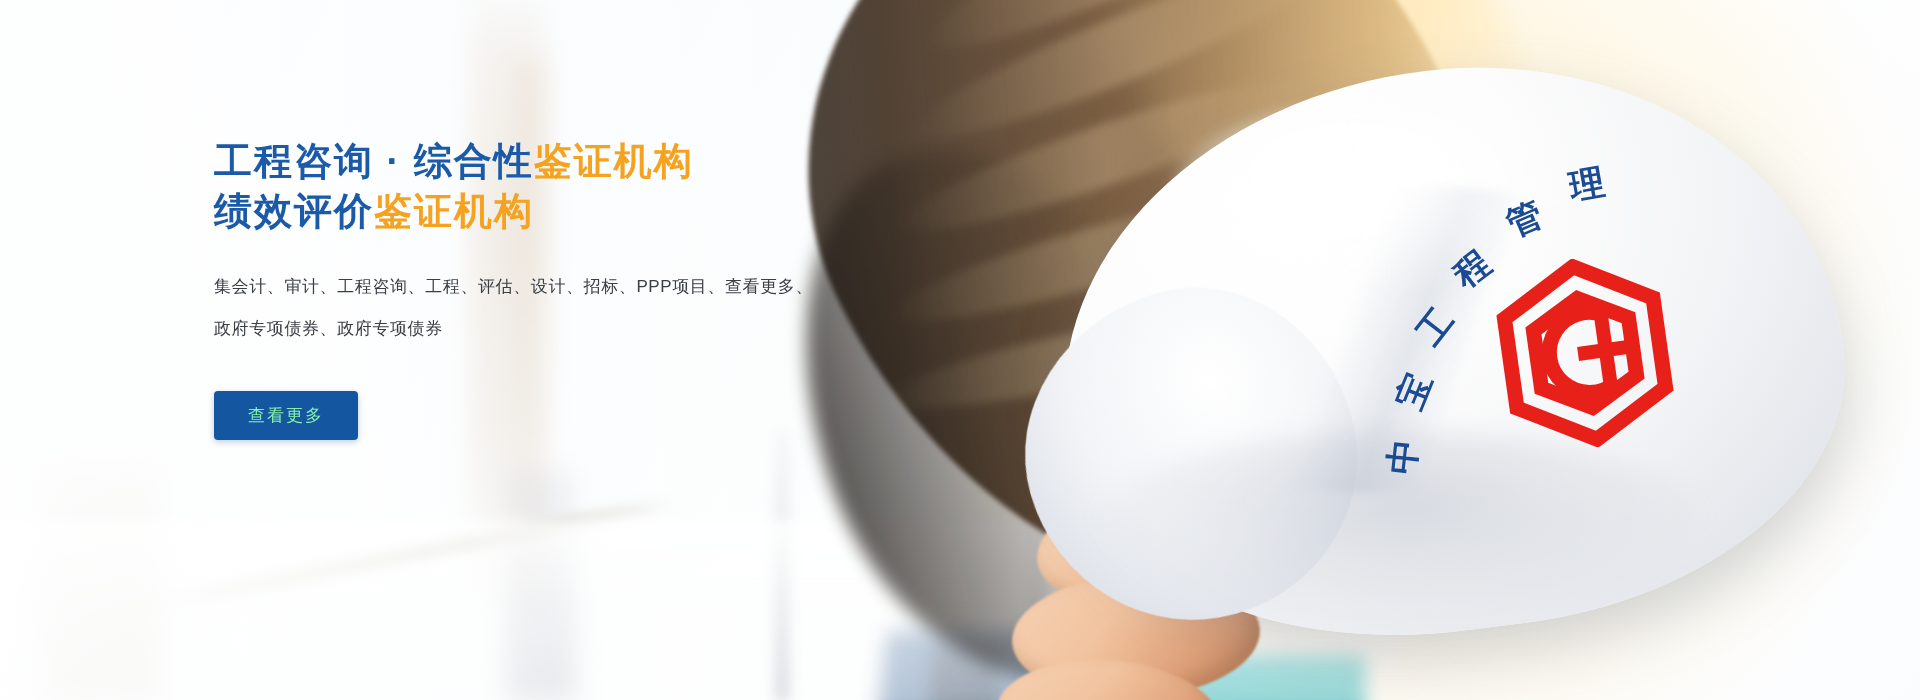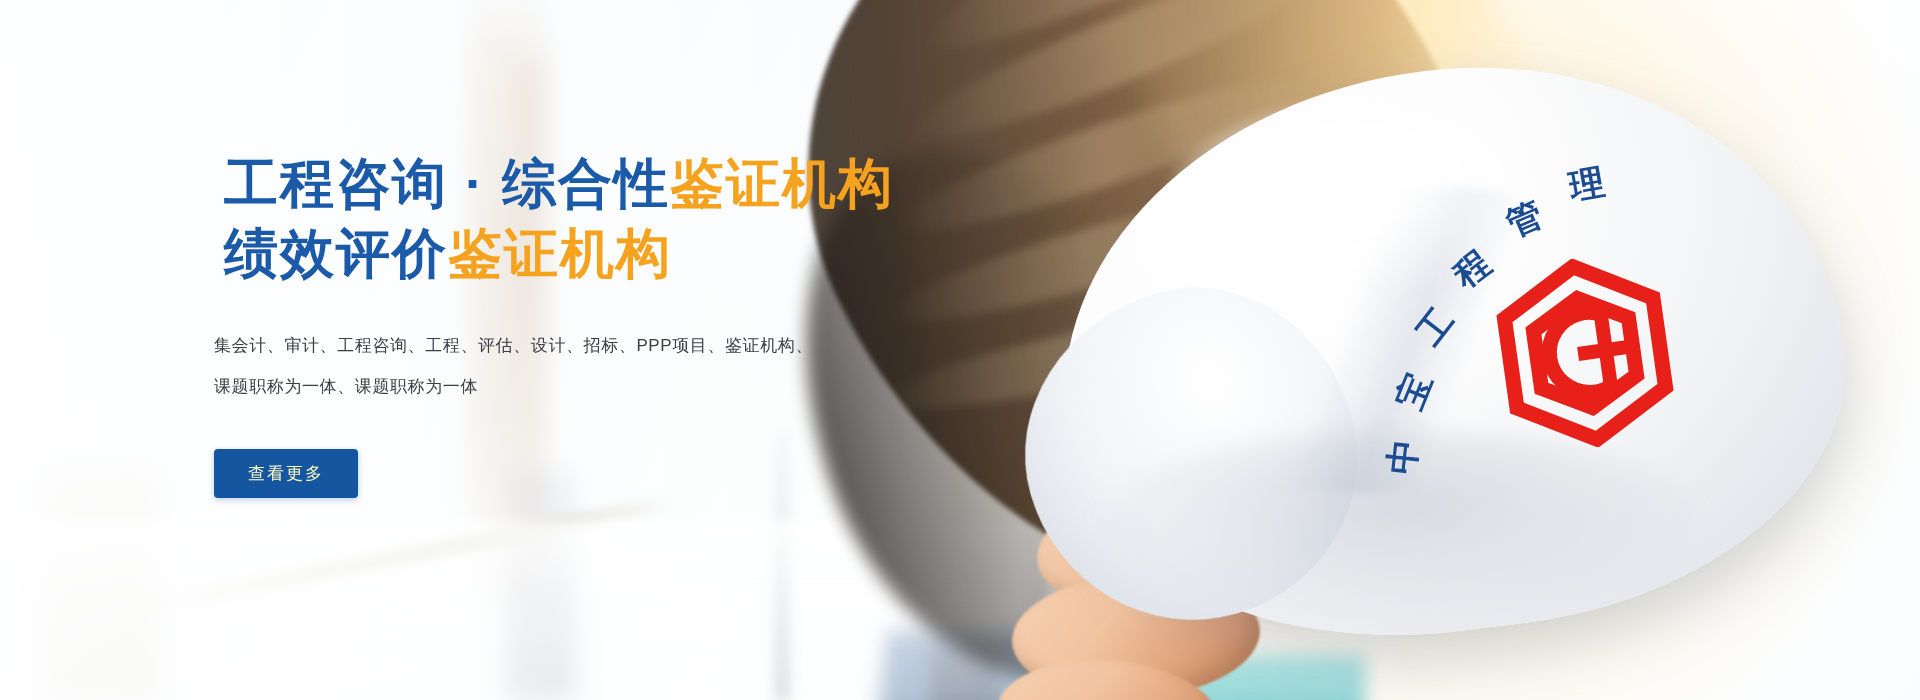"工程咨询 · 综合性鉴证机构" .headline { font-size: 54px -> 38px; margin-left: 10px -> none }
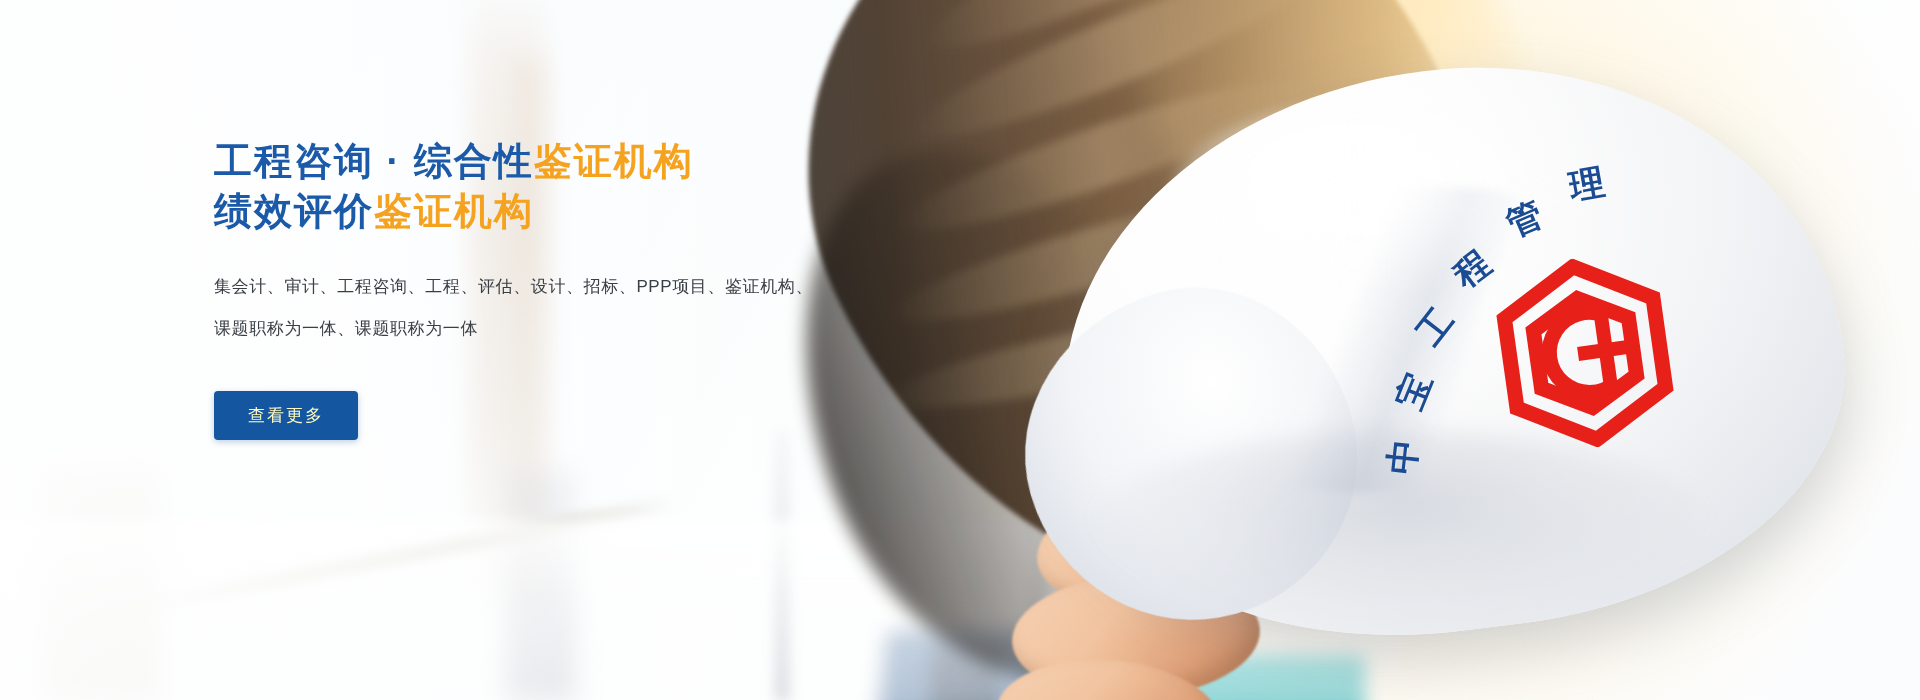"集会计、审计、工程咨询、工程、评估、设计、招标、PPP项目、鉴证机构、" span { text: 鉴证机构 -> 查看更多 }
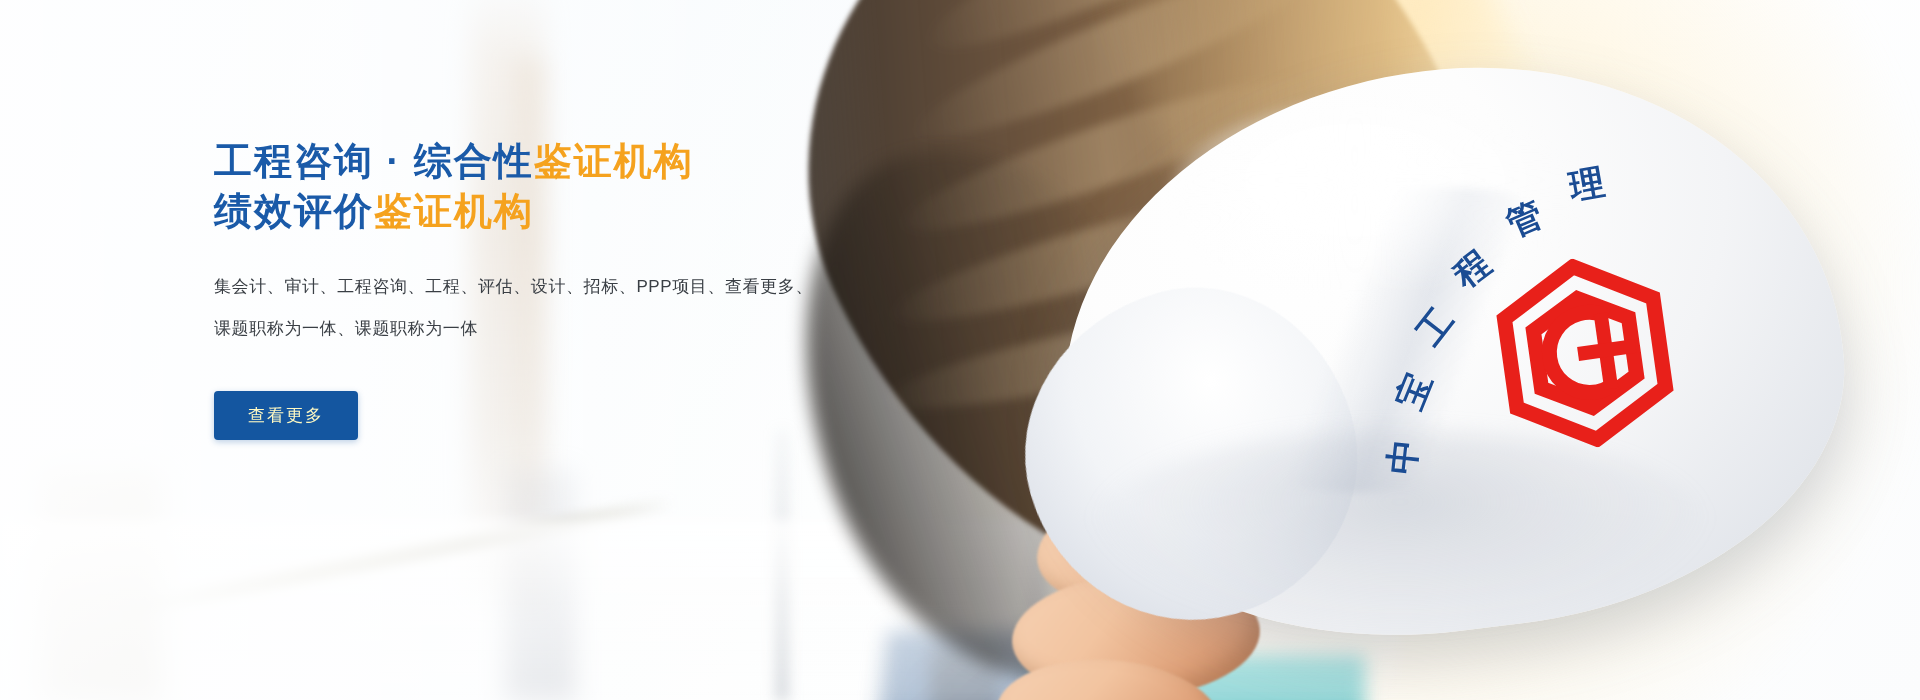"课题职称为一体、课题职称为一体" span { text: 课题职称为一体、课题职称为一体 -> 政府专项债券、政府专项债券 }
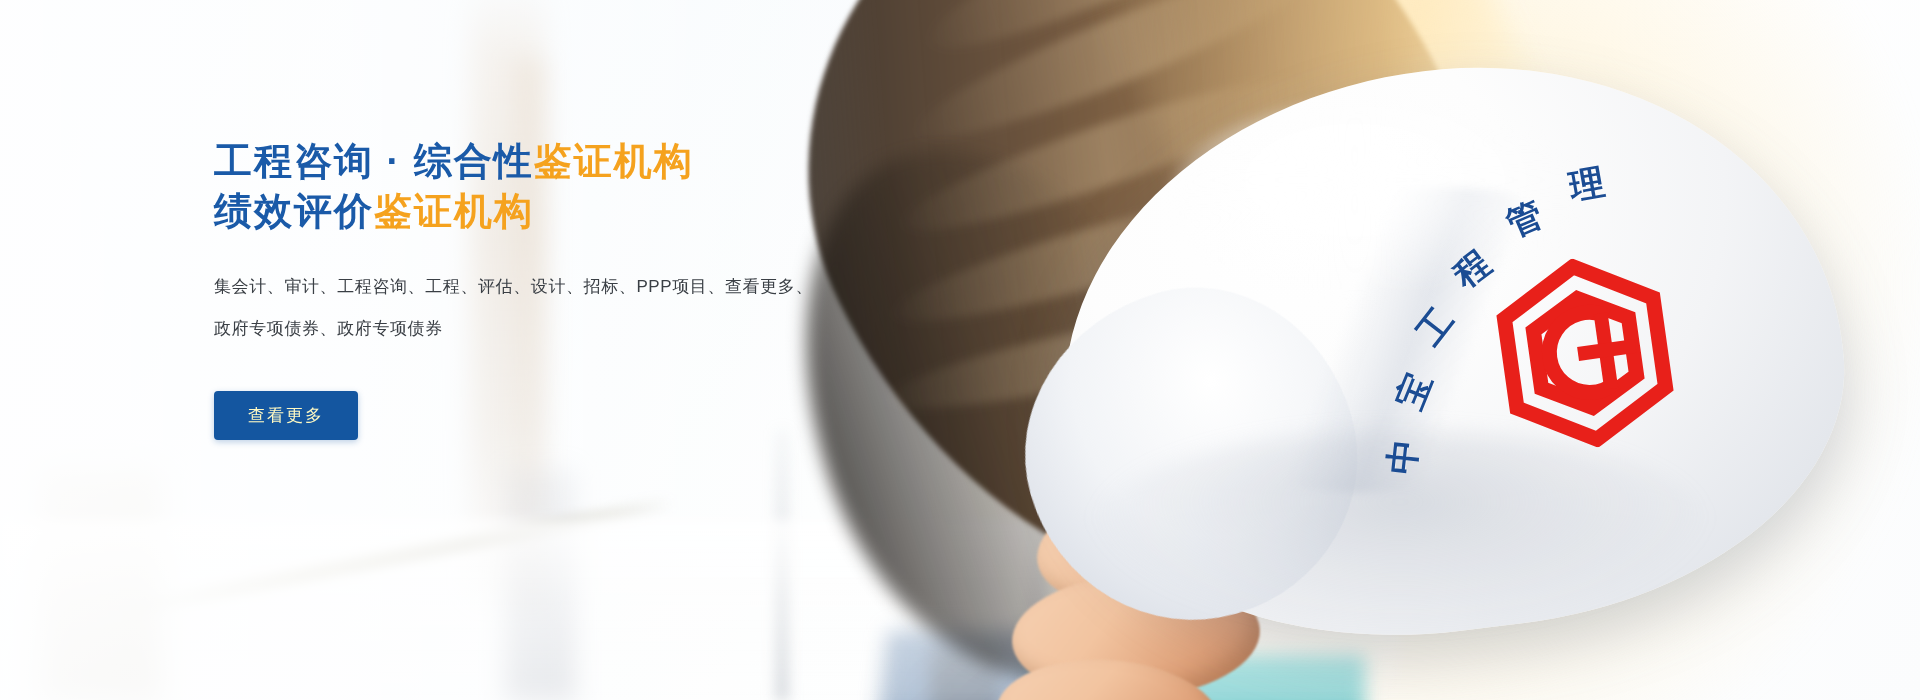"查看更多" .cta { color: #fef9c3 -> #86efac }
